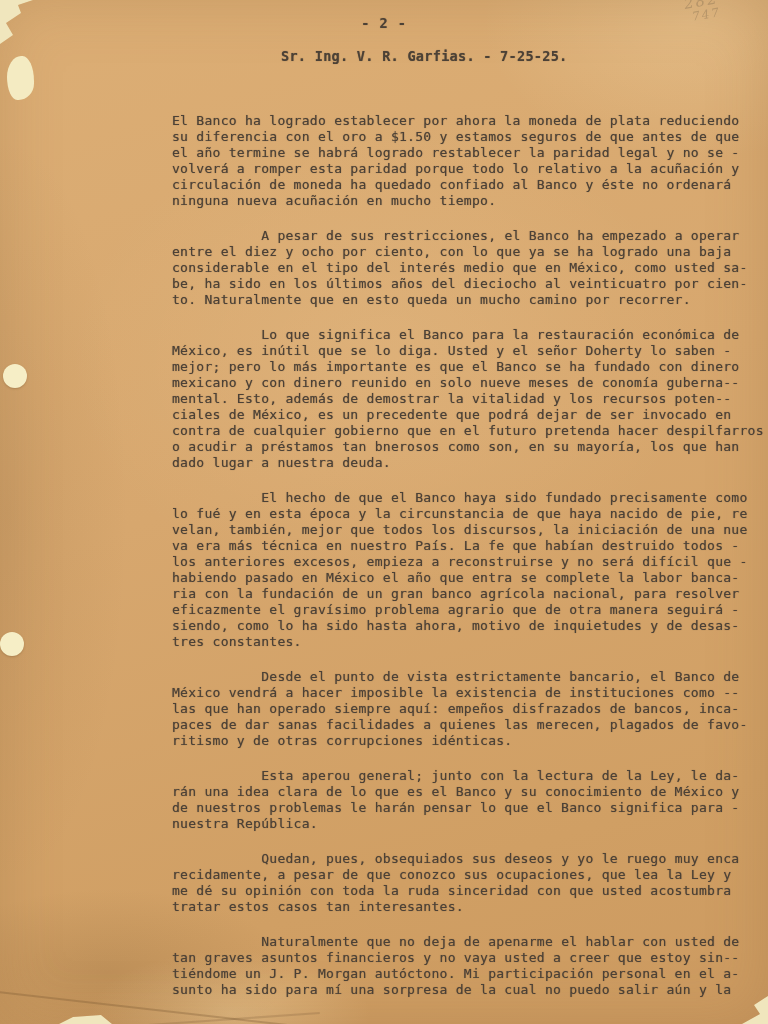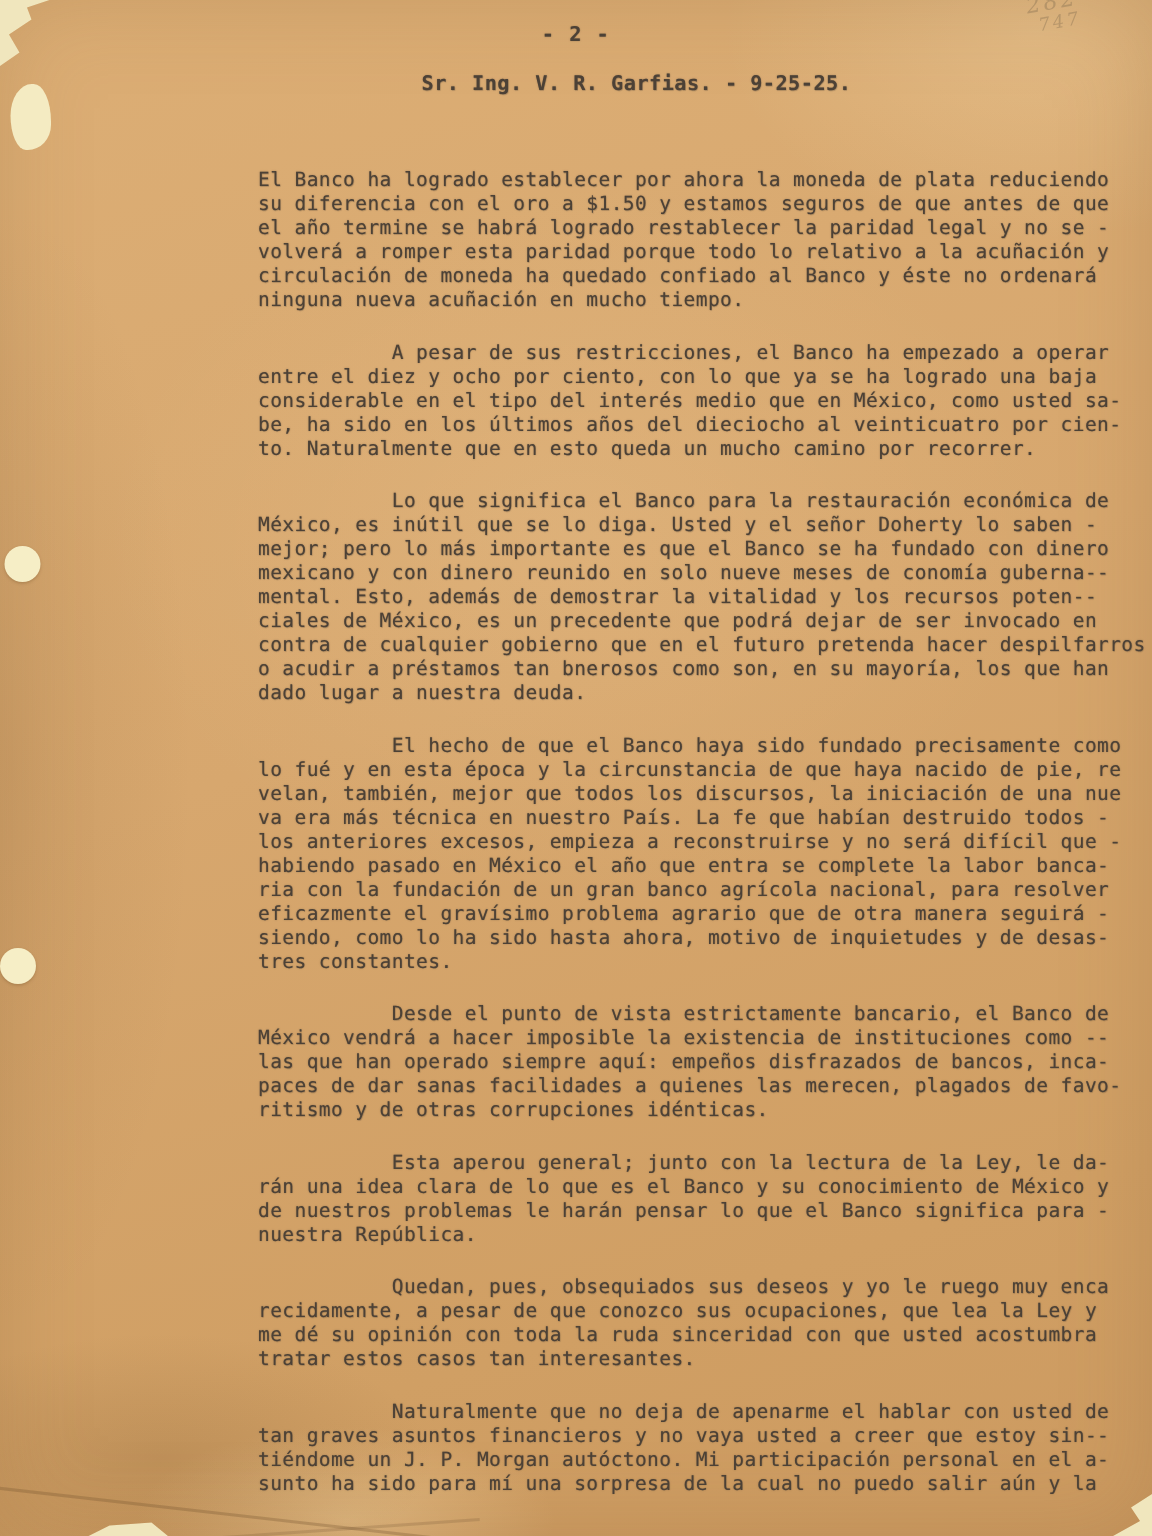"Sr. Ing. V. R. Garfias." div.salutation { text: 9-25-25 -> 7-25-25 }
